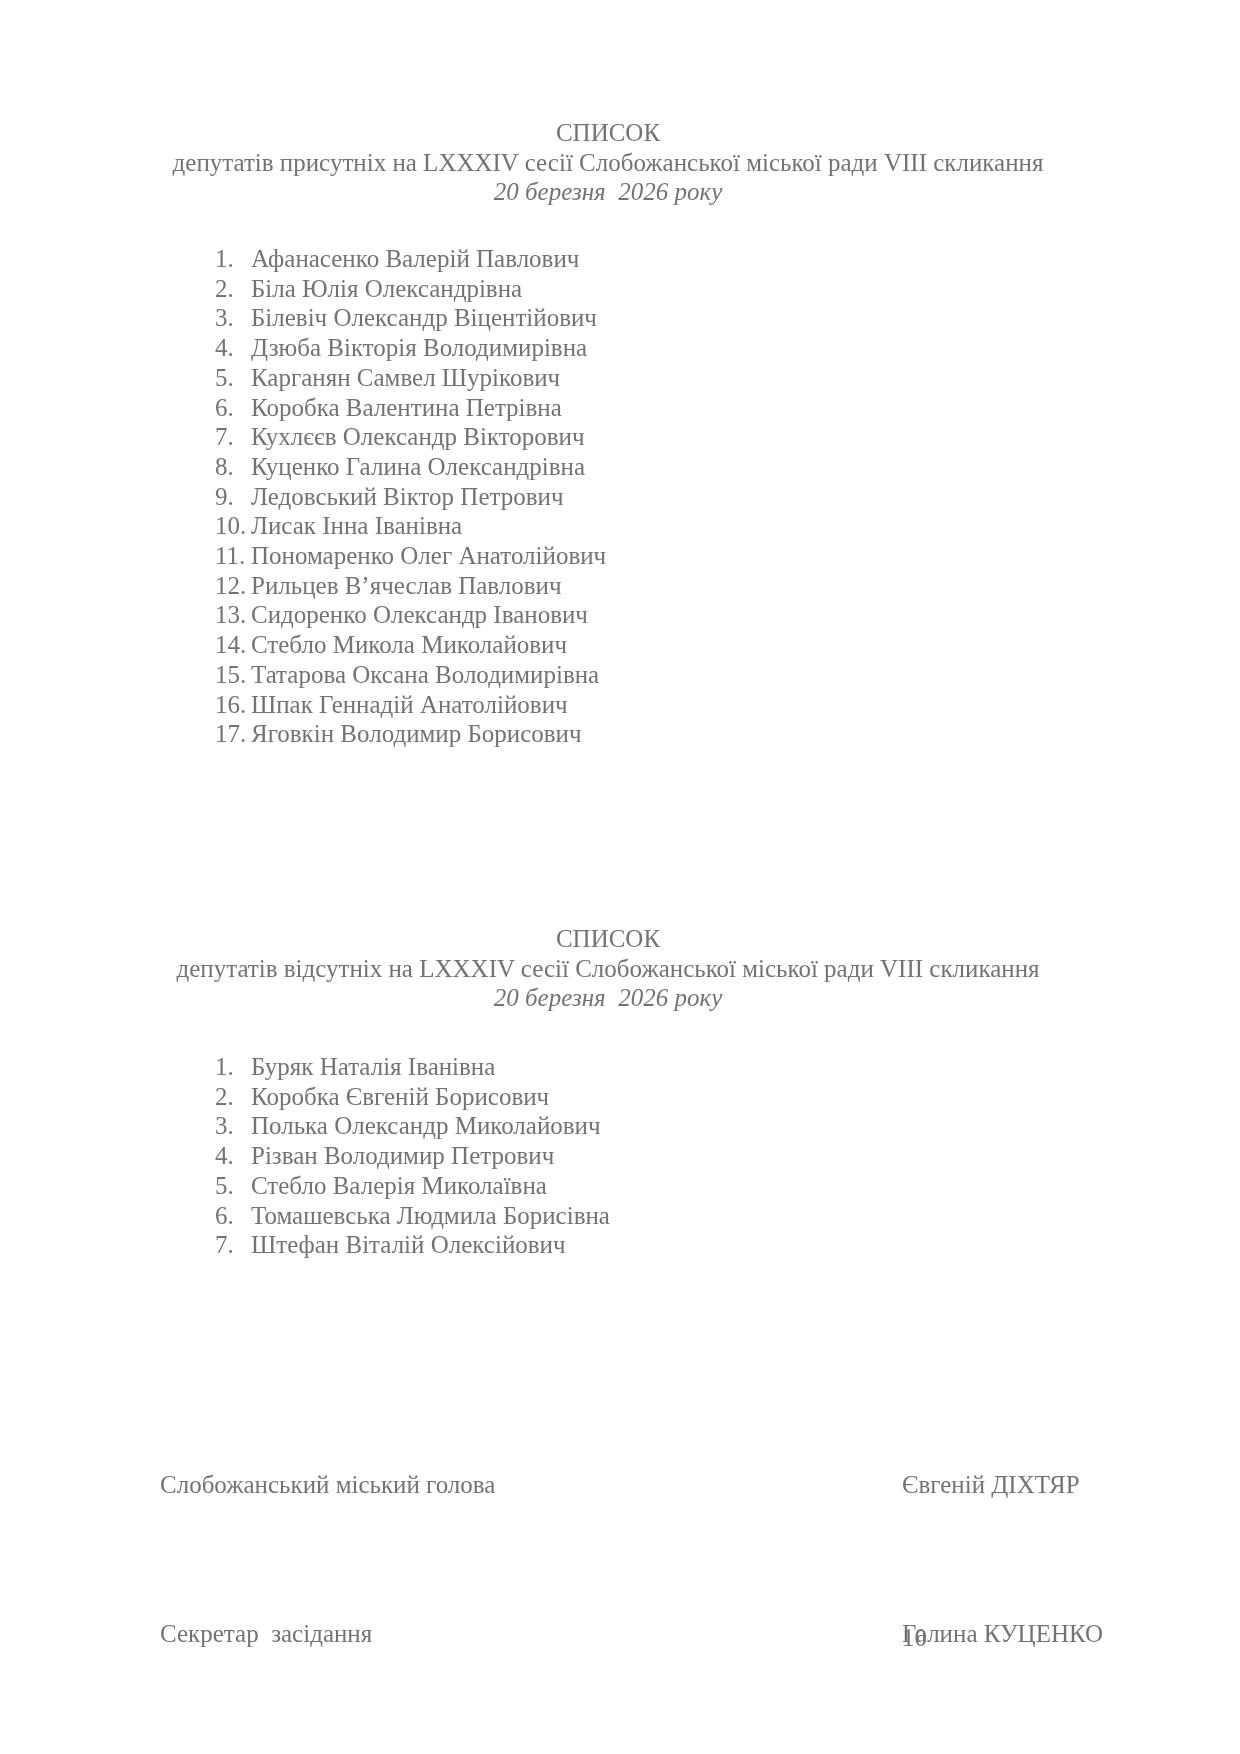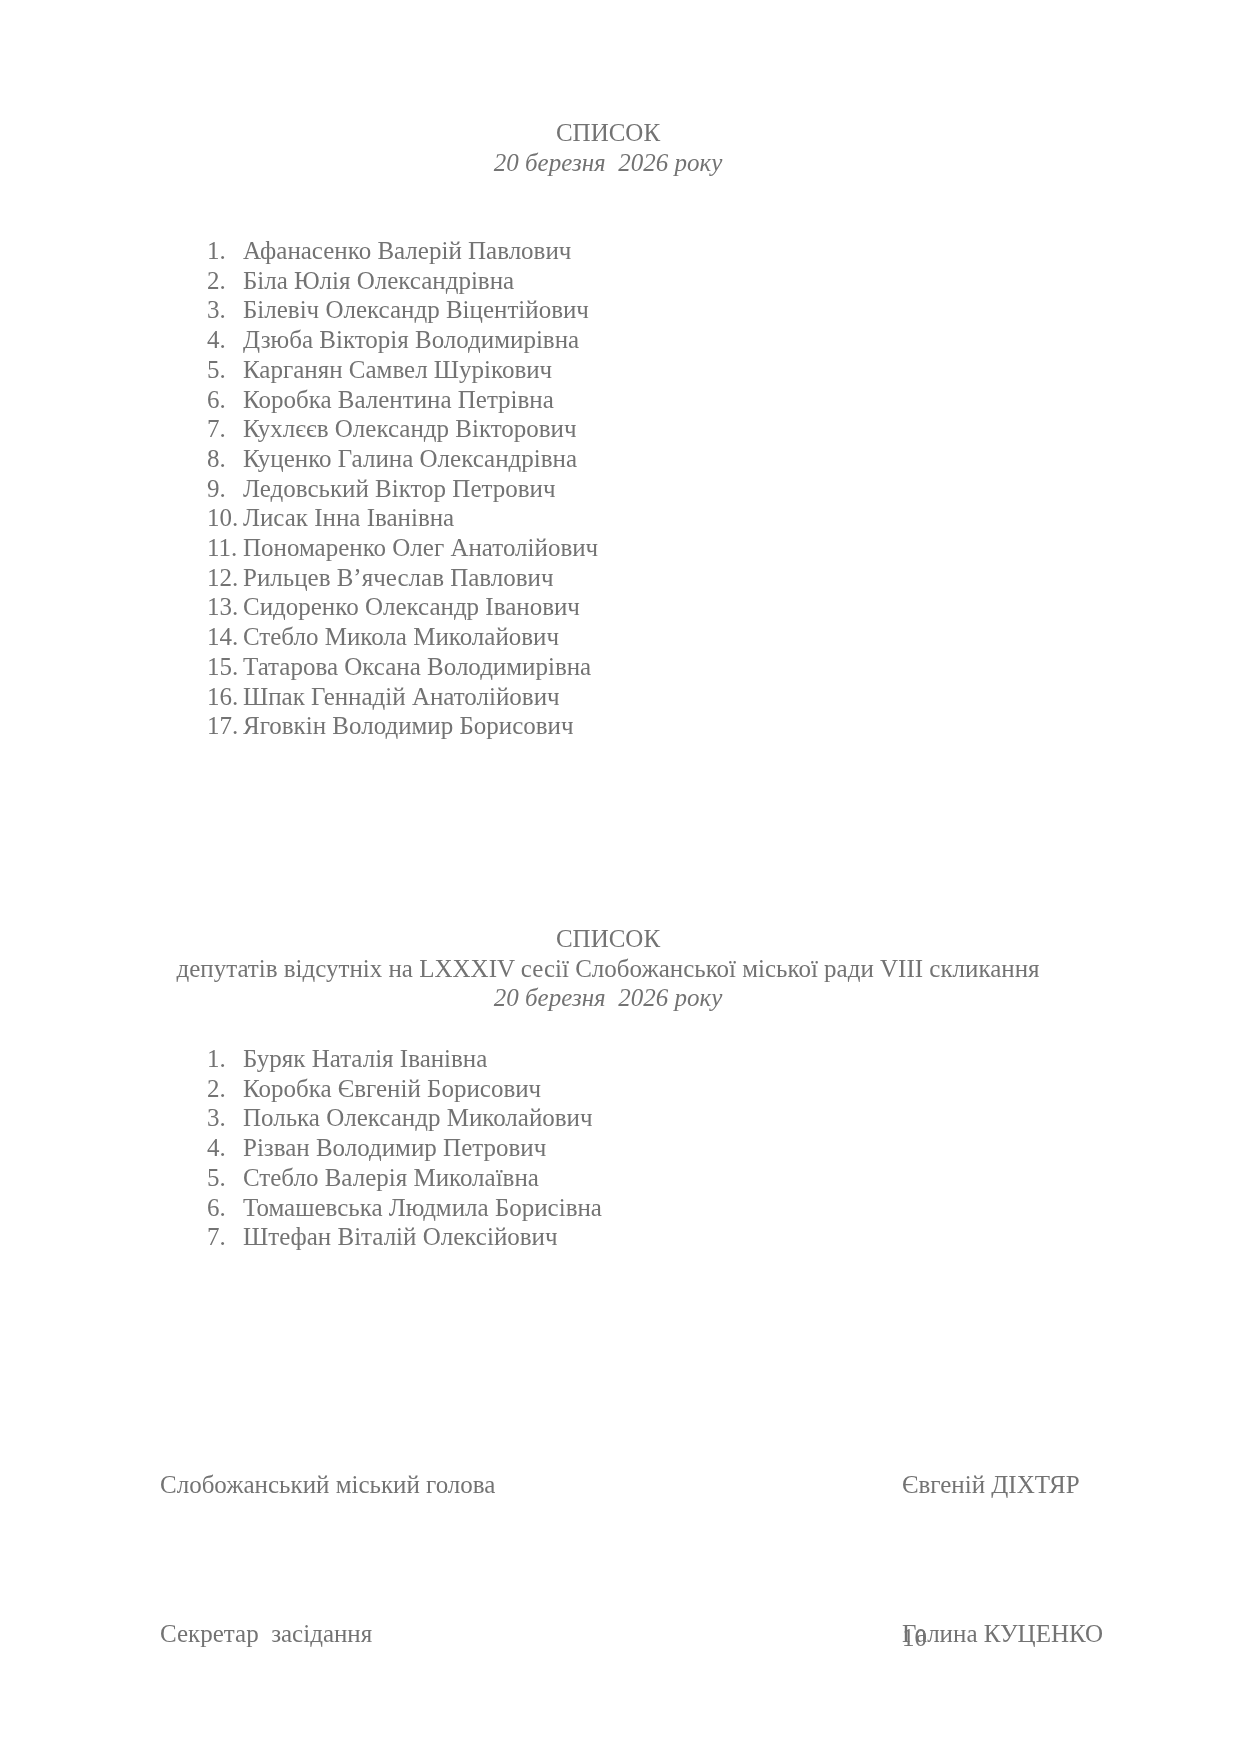"депутатів присутніх на LXXXIV сесії" div.doc-subtitle { html: none -> <div>депутатів присутніх на LXXXIV сесії Слобожанської міської ради VIII скликання</div> }
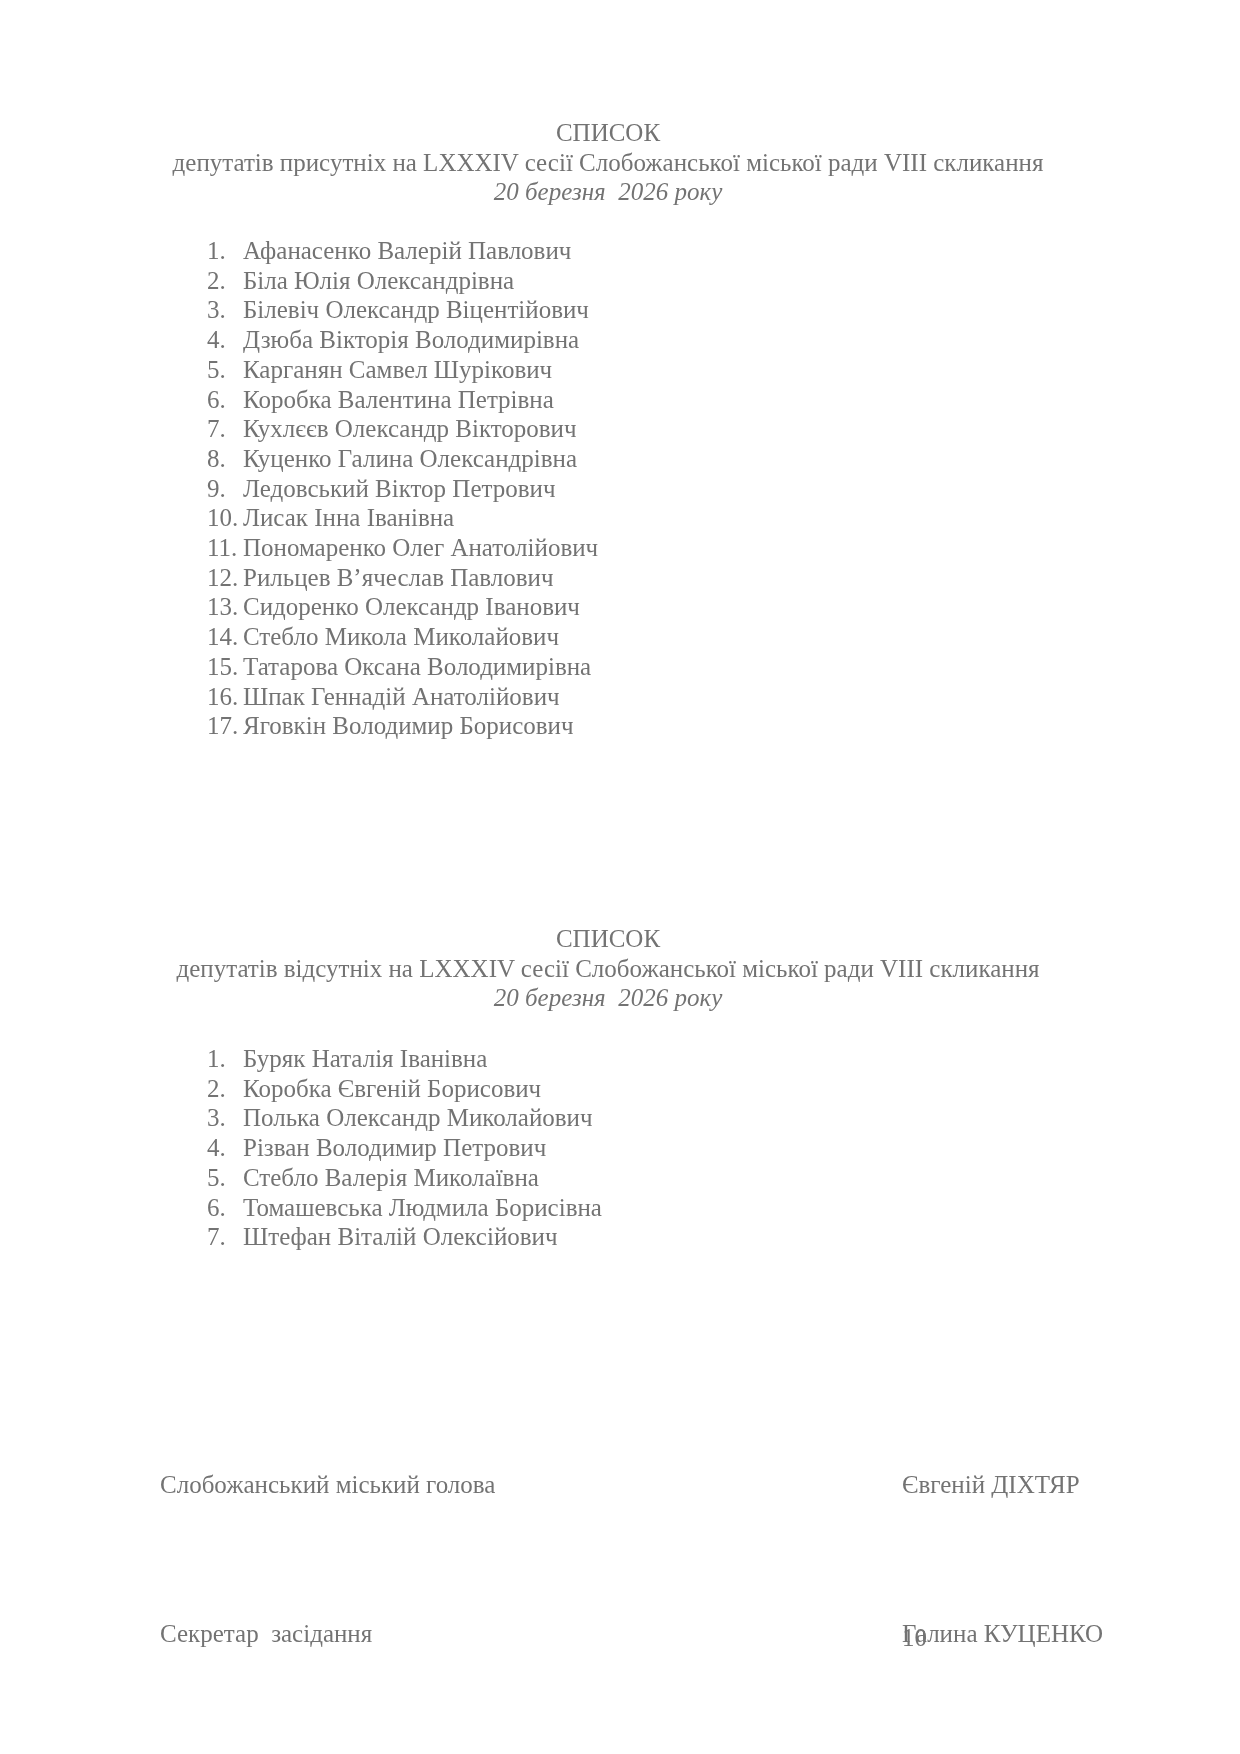"Афанасенко Валерій Павлович" .member-list { margin: 0 -> 8px }
